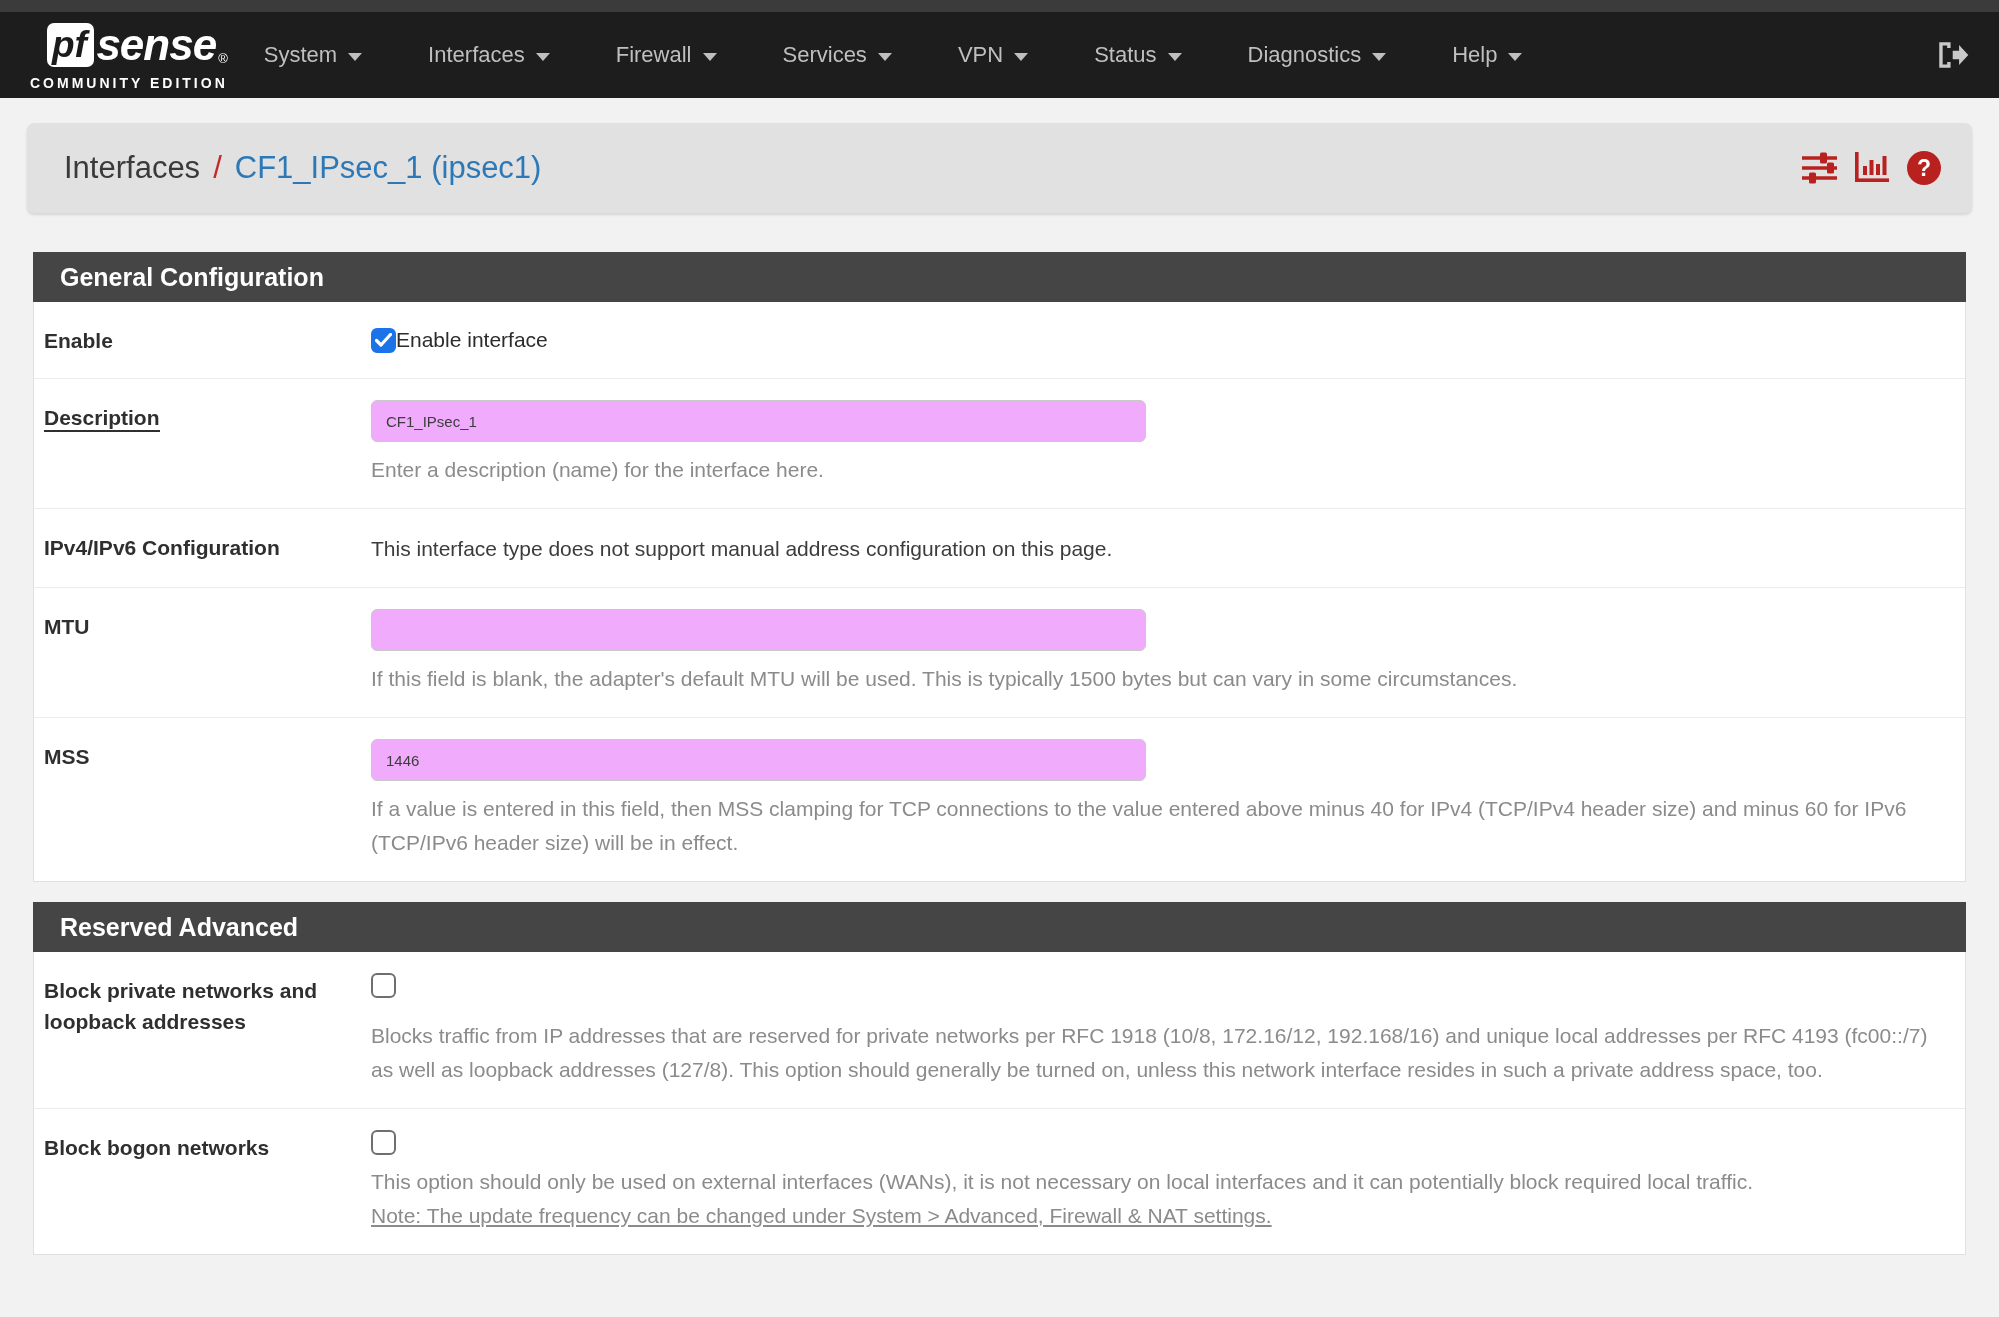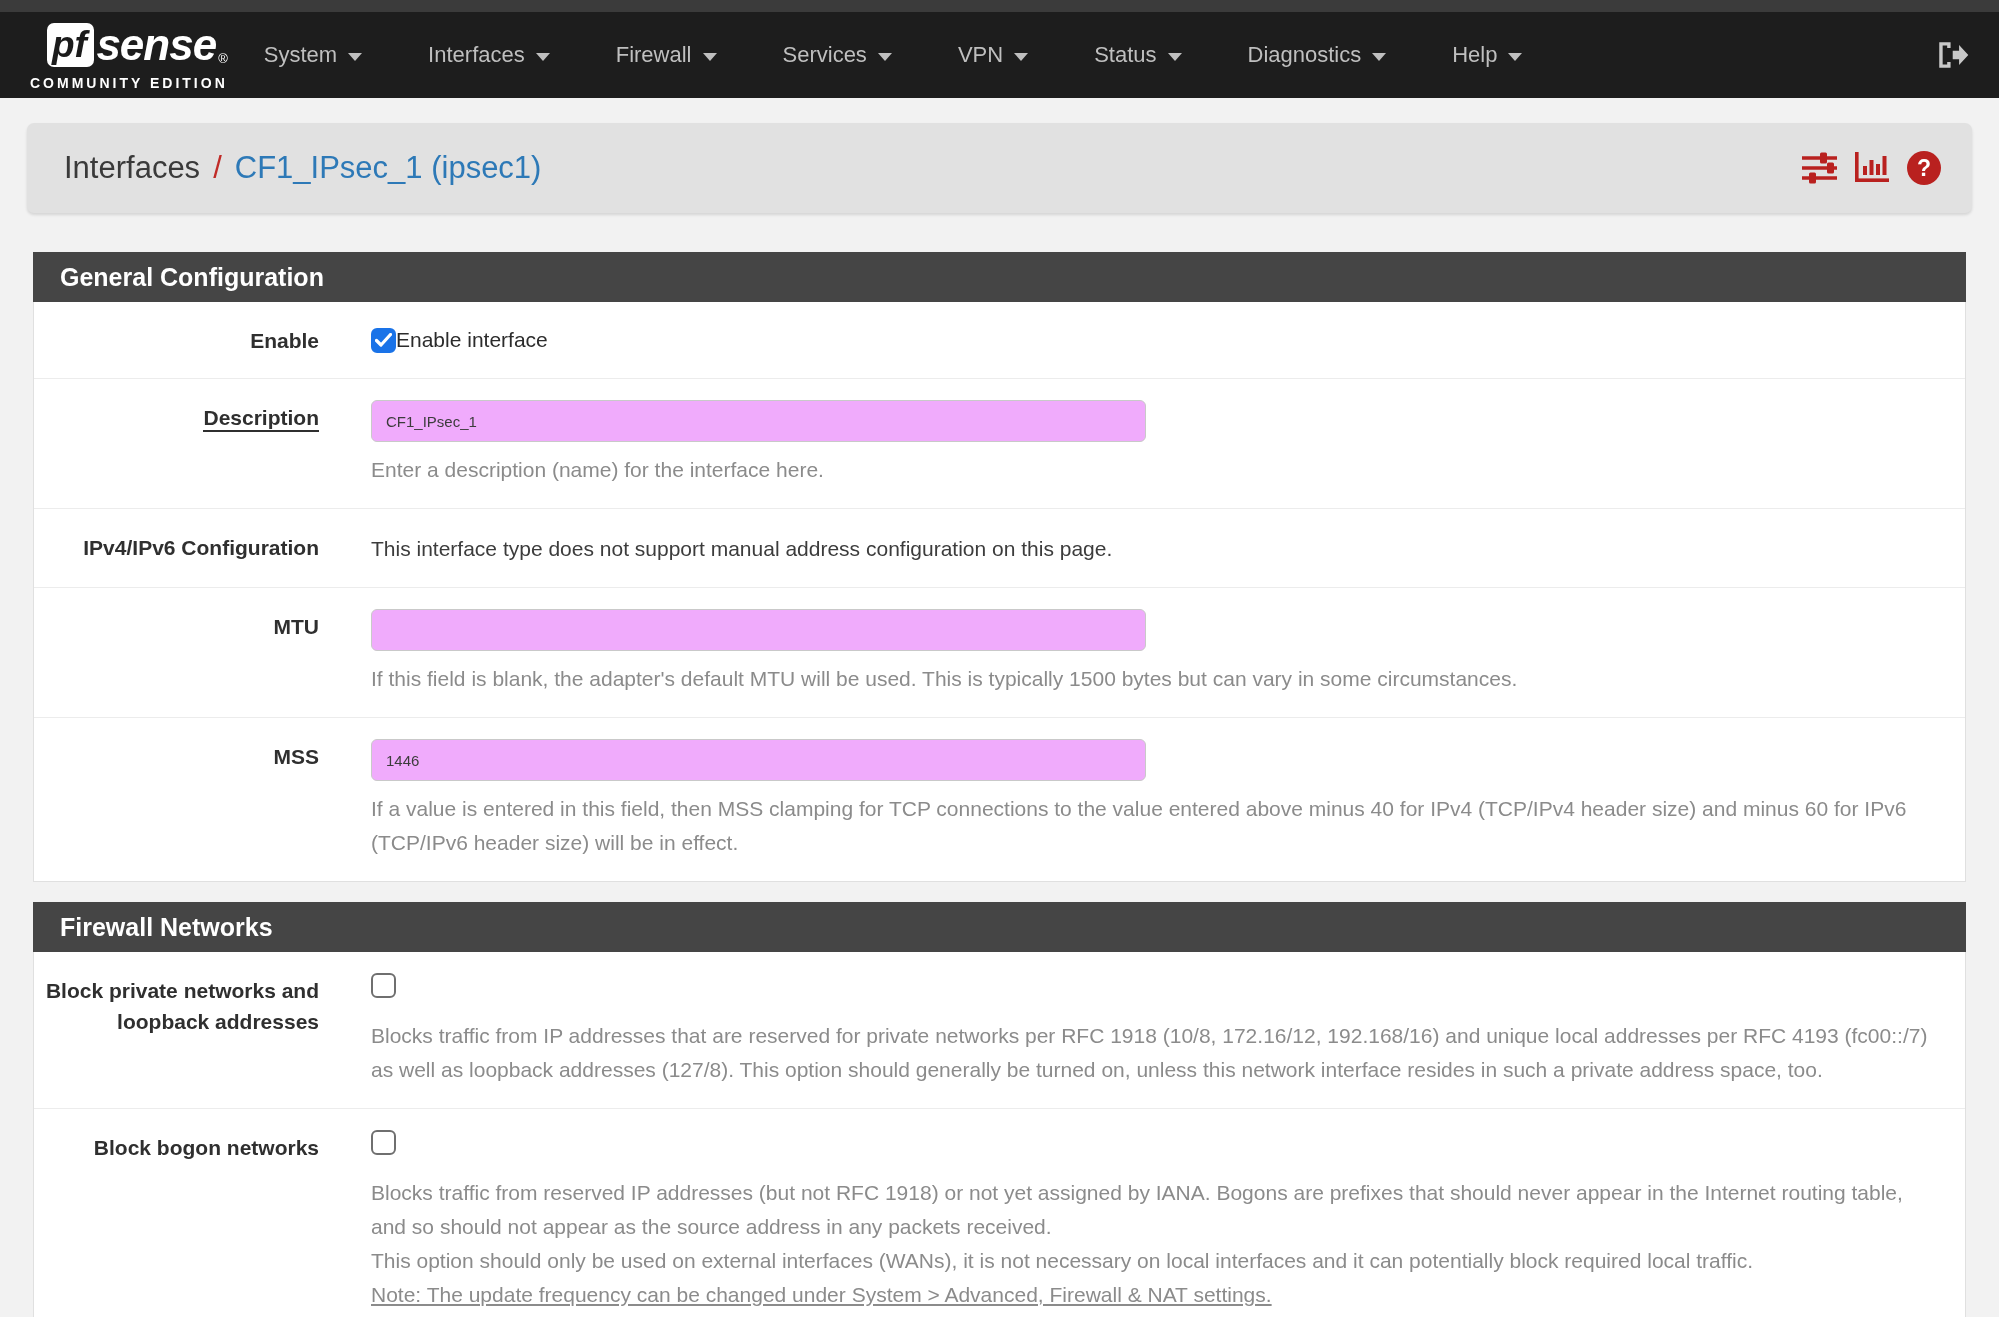"Enable" .col-label { text-align: right -> left }
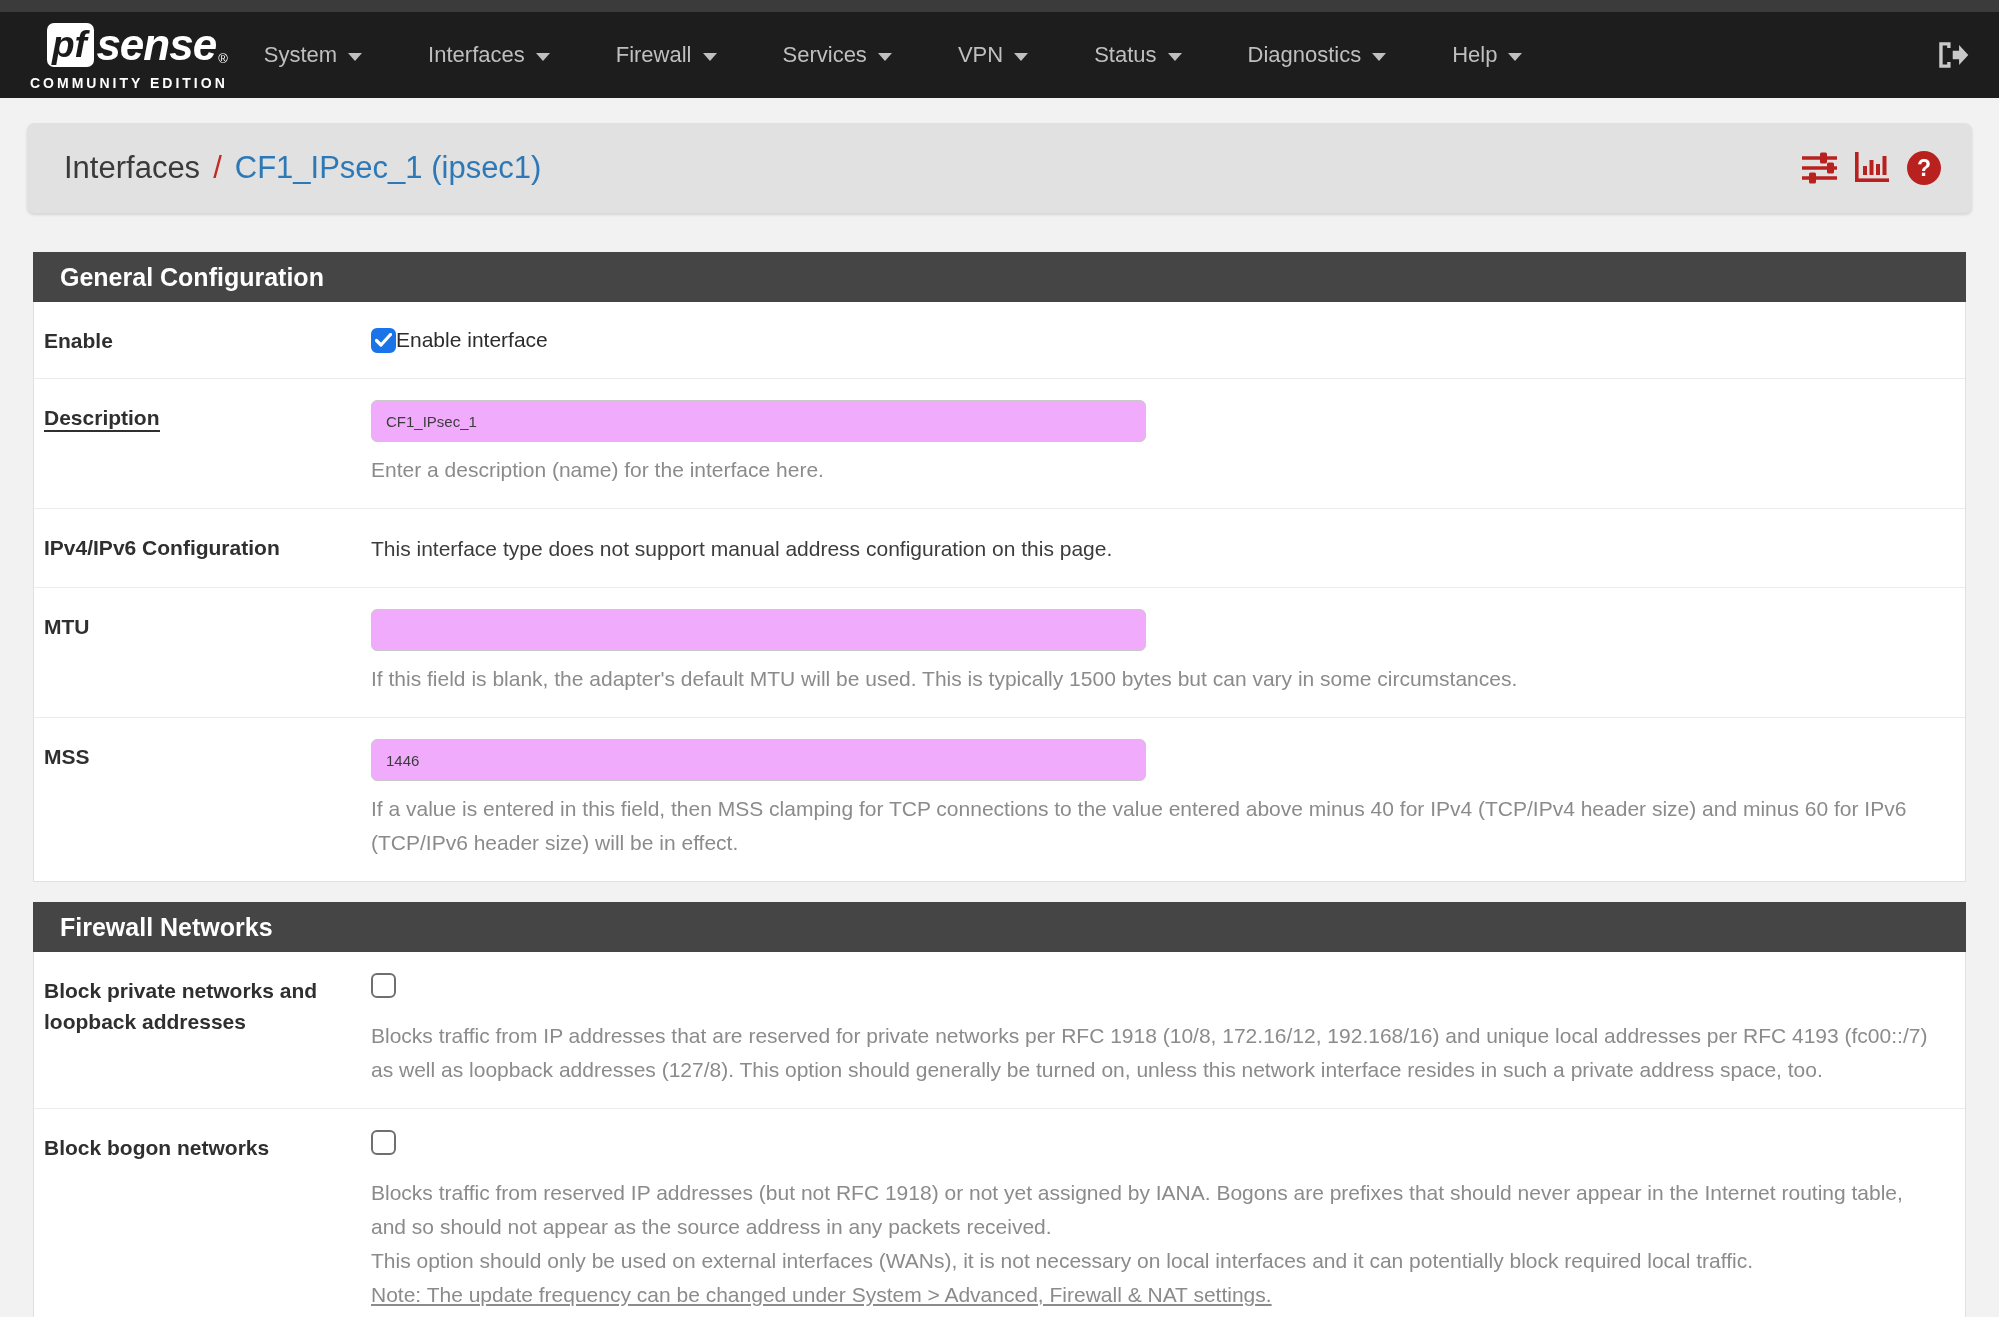"Firewall Networks" div.panel-header { text: Firewall Networks -> Reserved Advanced }
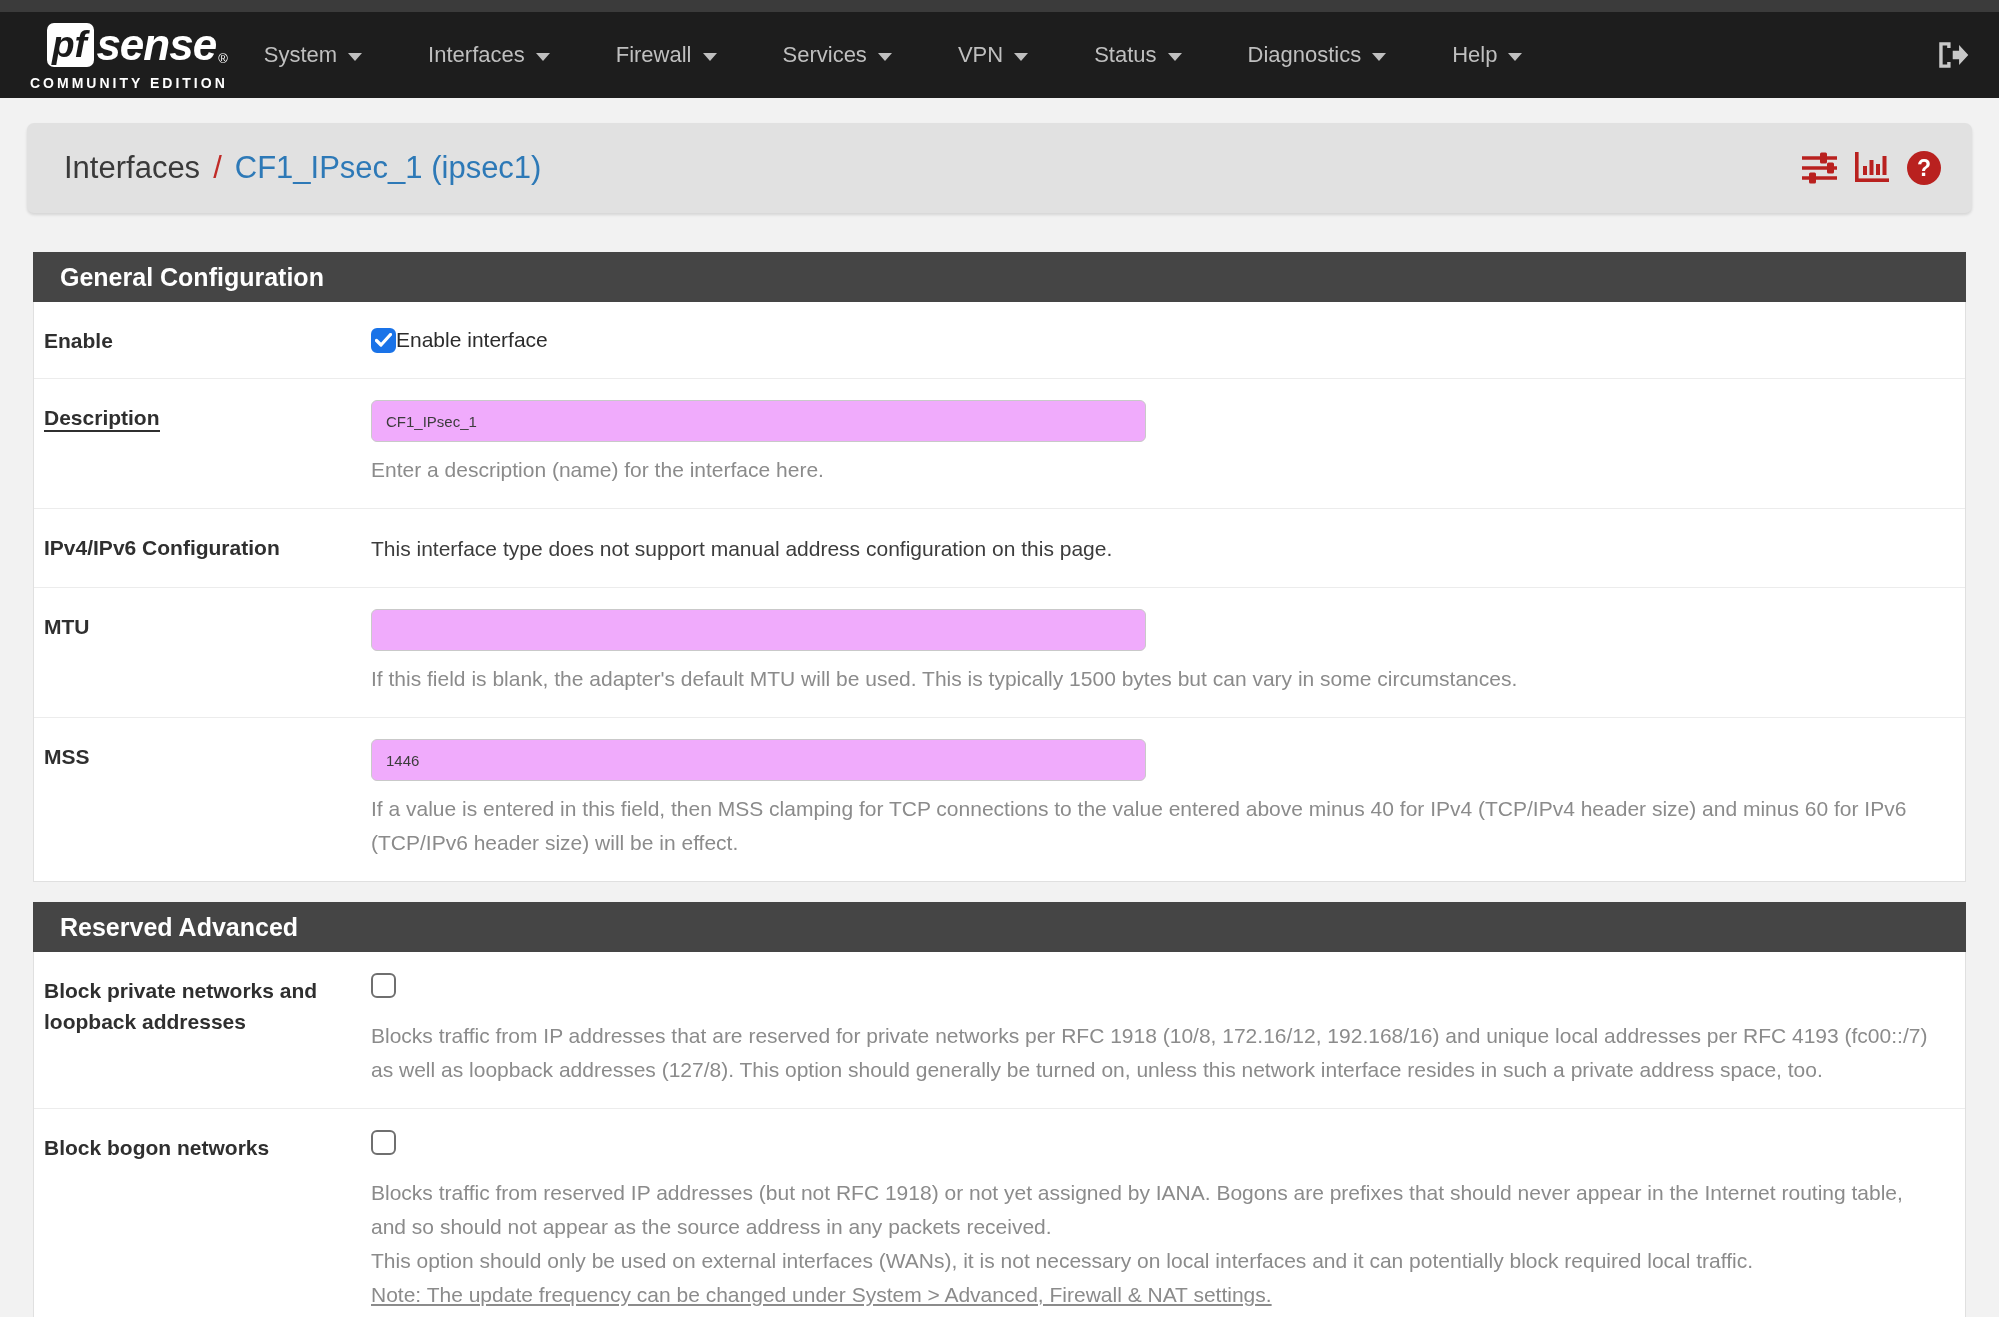"Blocks traffic from reserved IP" div.help { html: <div>Blocks traffic from reserved IP addresses (but not RFC 1918) or not yet assigned by IANA. Bogons are prefixes that should never appear in the Internet routing table, and so should not appear as the source address in any packets received.</div> -> none }
